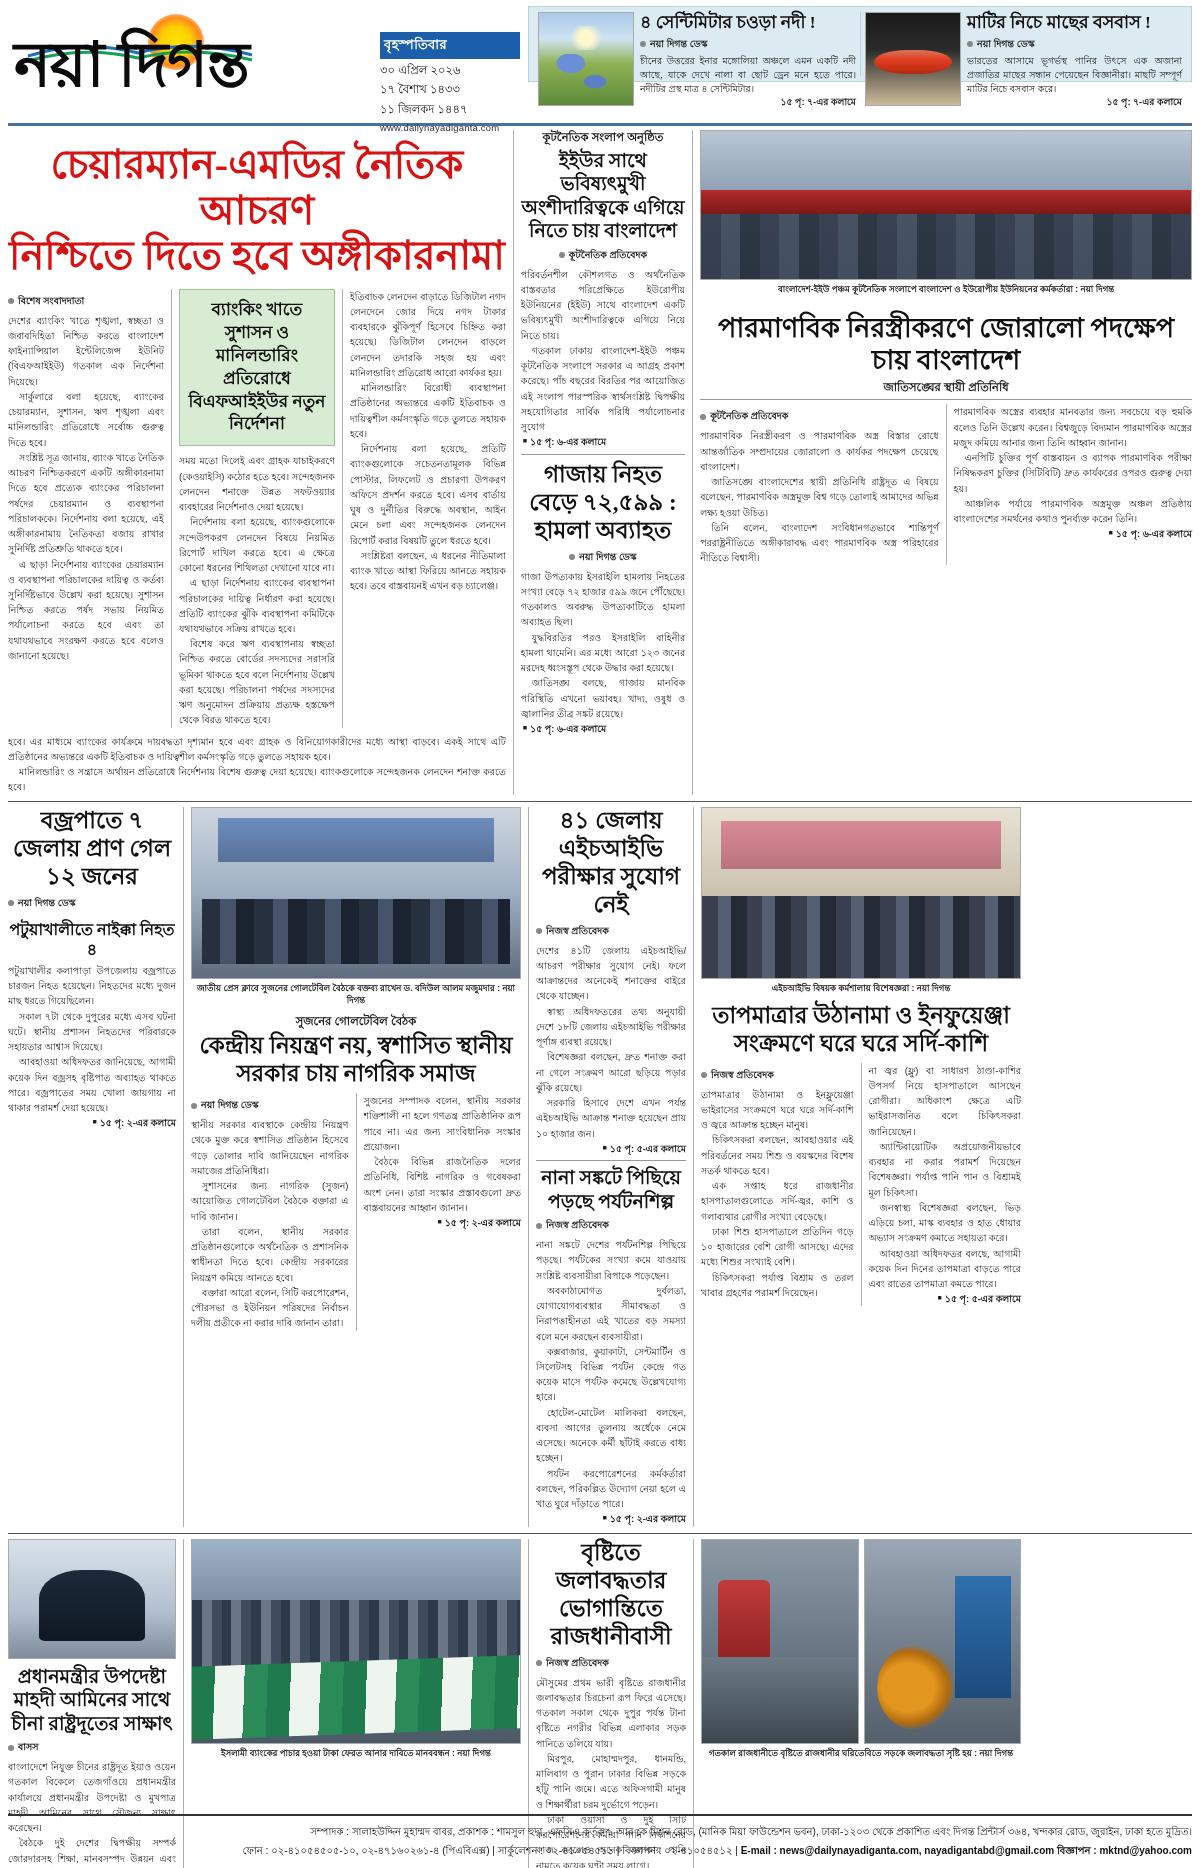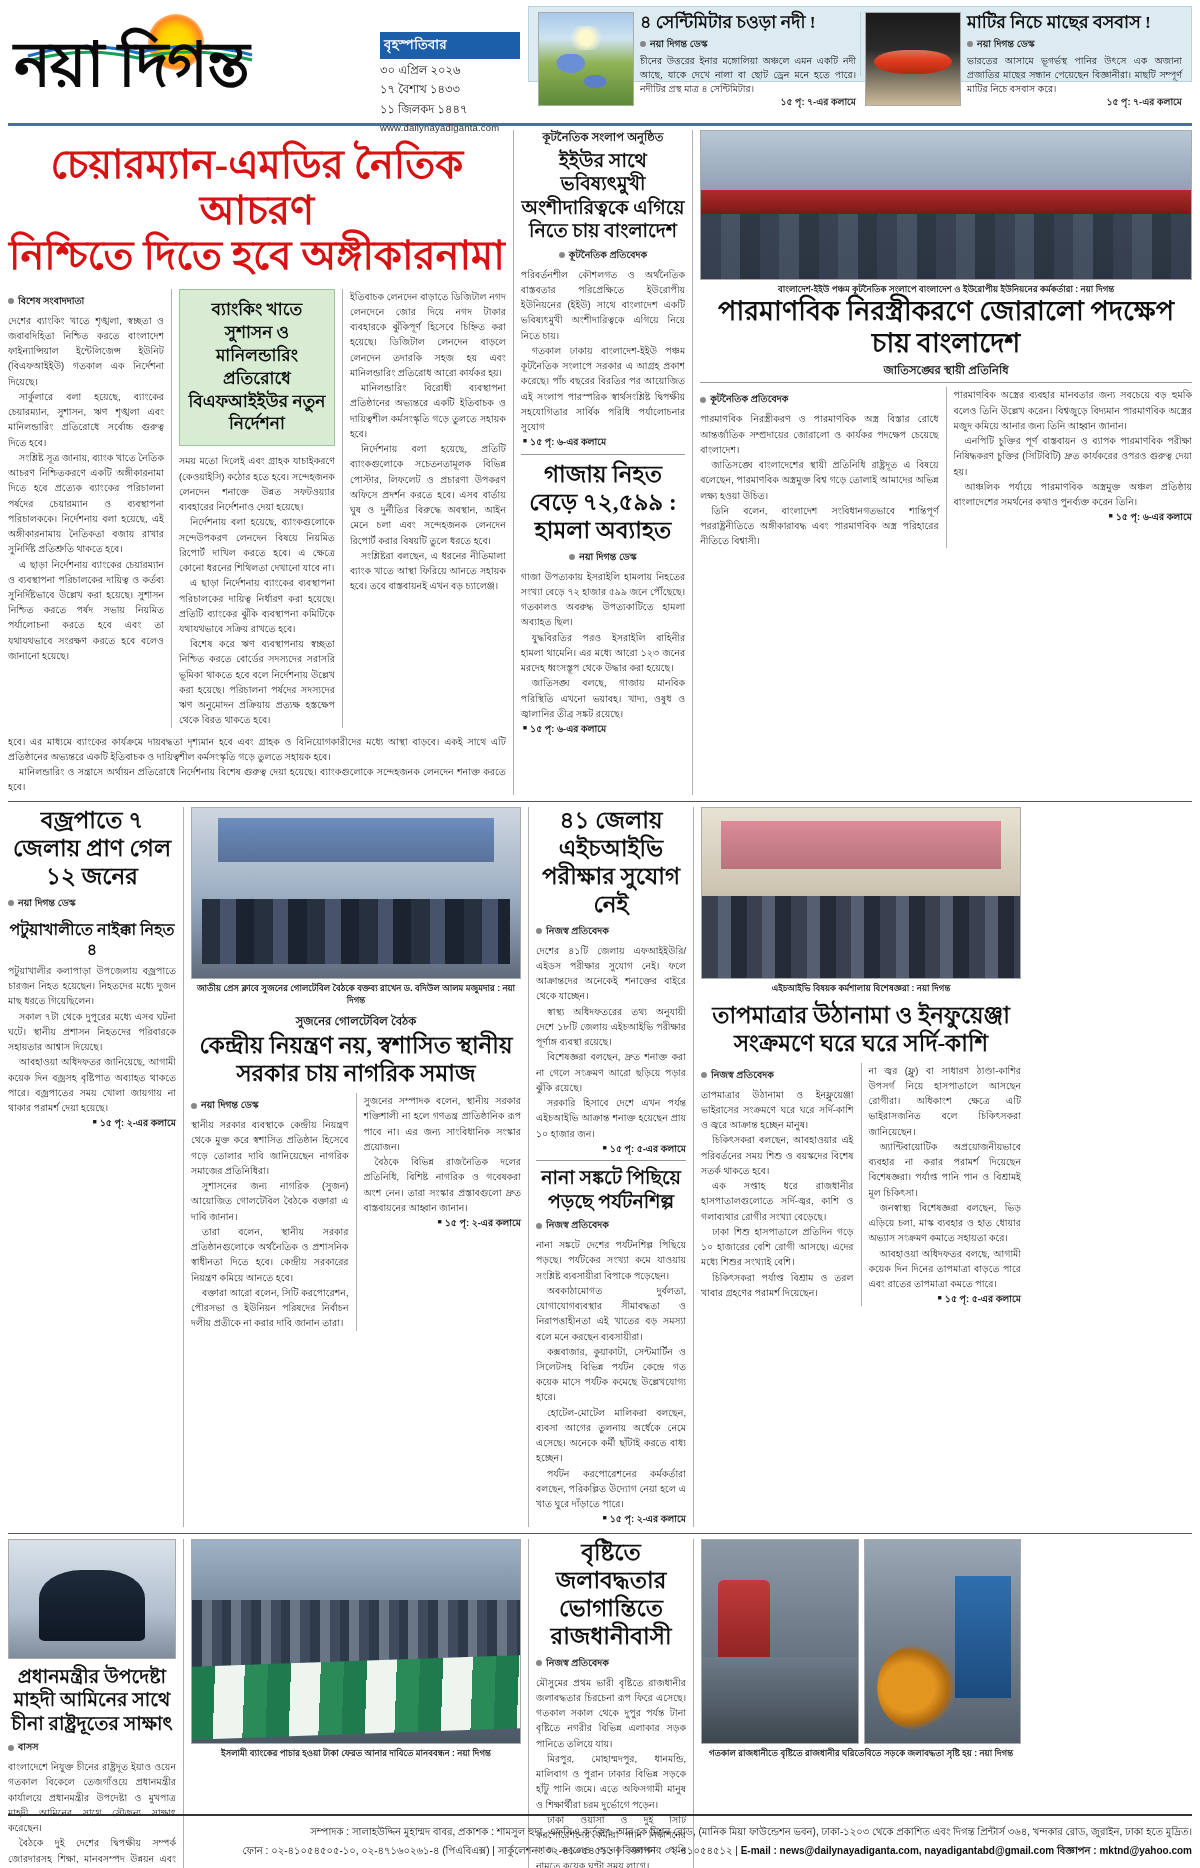"পারমাণবিক নিরস্ত্রীকরণে জোরালো পদক্ষেপ" div.hl-xl { margin-top: 0 -> 17px }
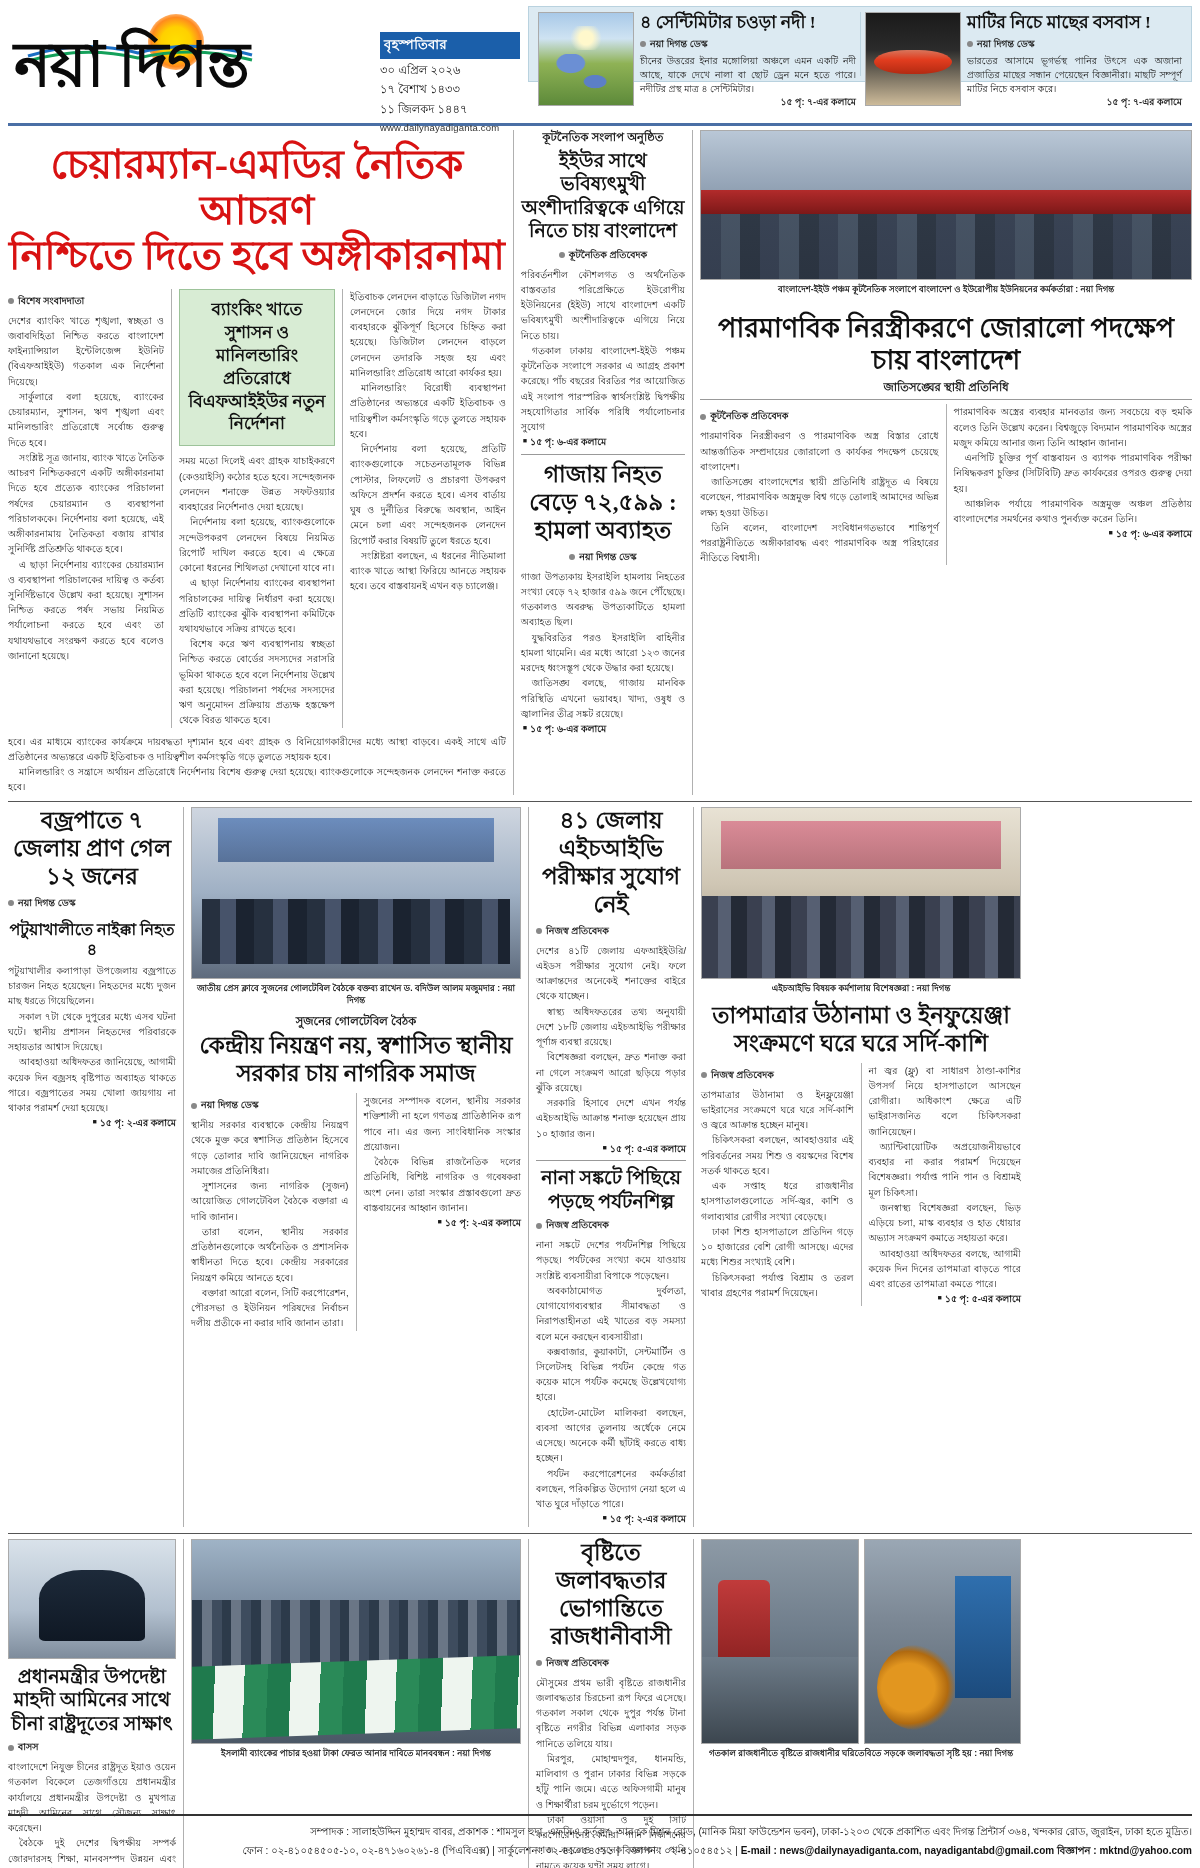"দেশের ৪১টি জেলায় এফআইইউরি/এইডস পরীক্ষার" p { text: এফআইইউরি/এইডস -> এইচআইভি/আচরণ }
